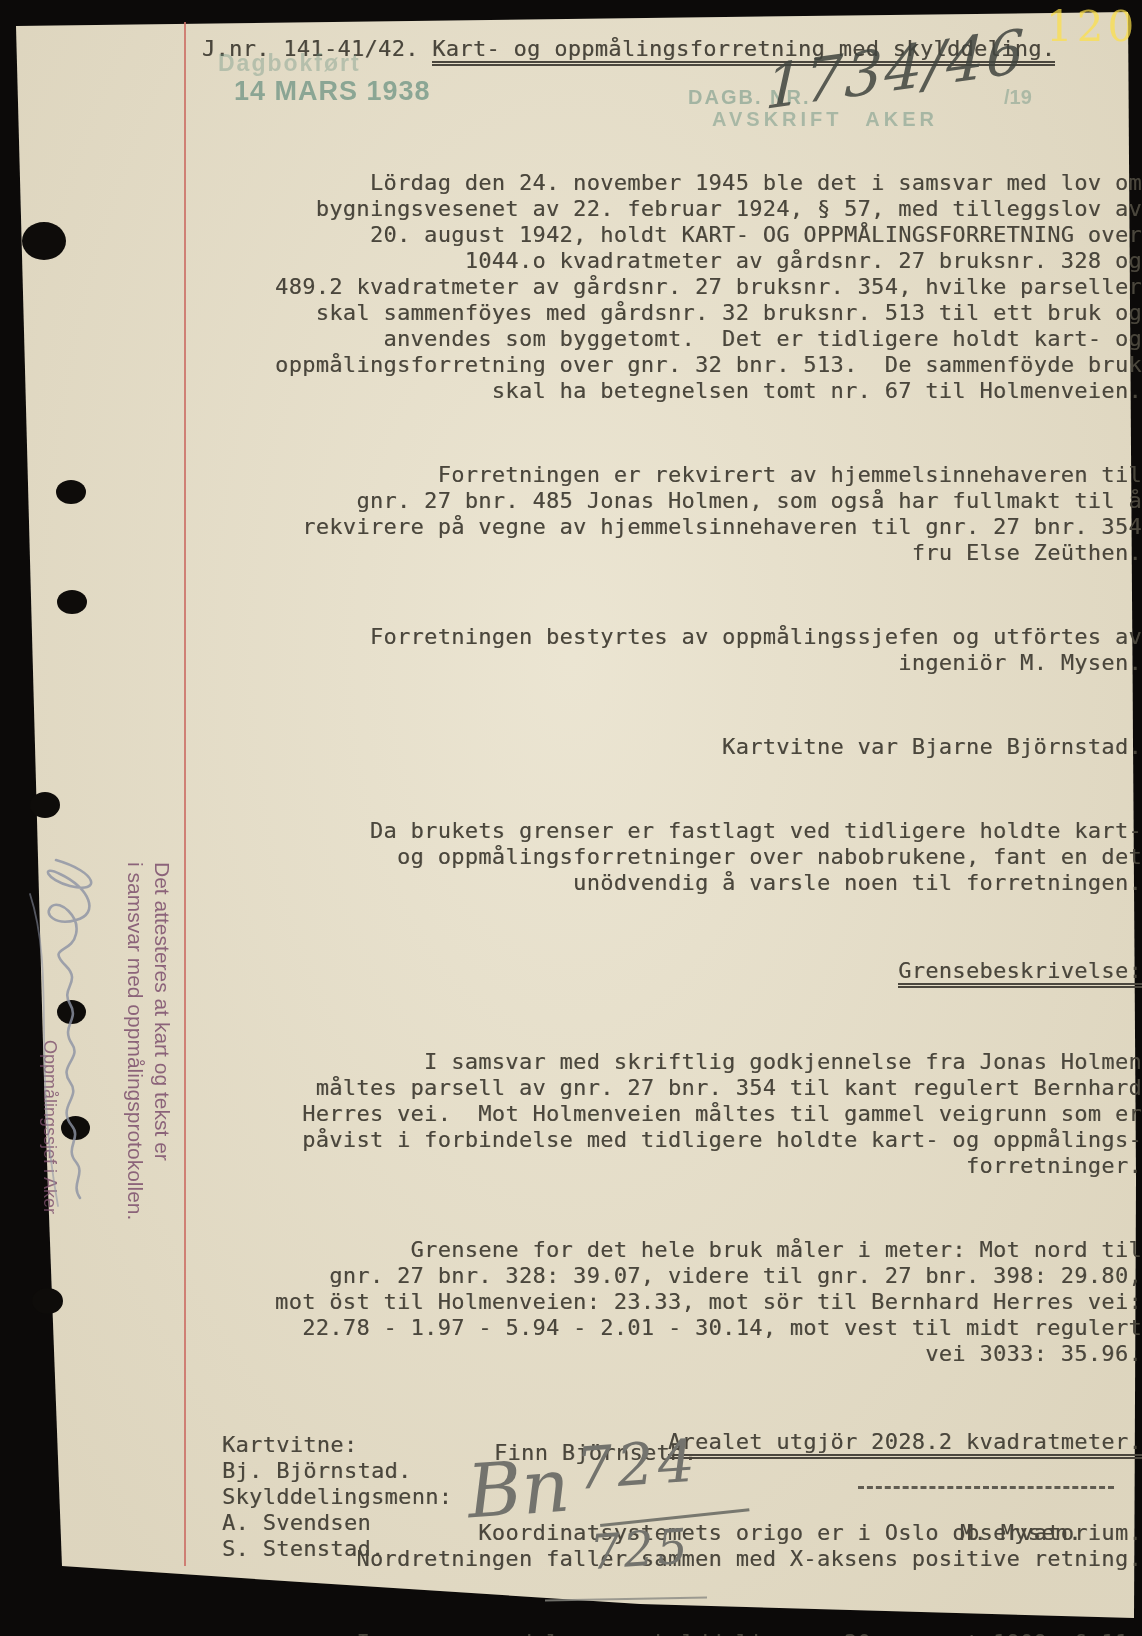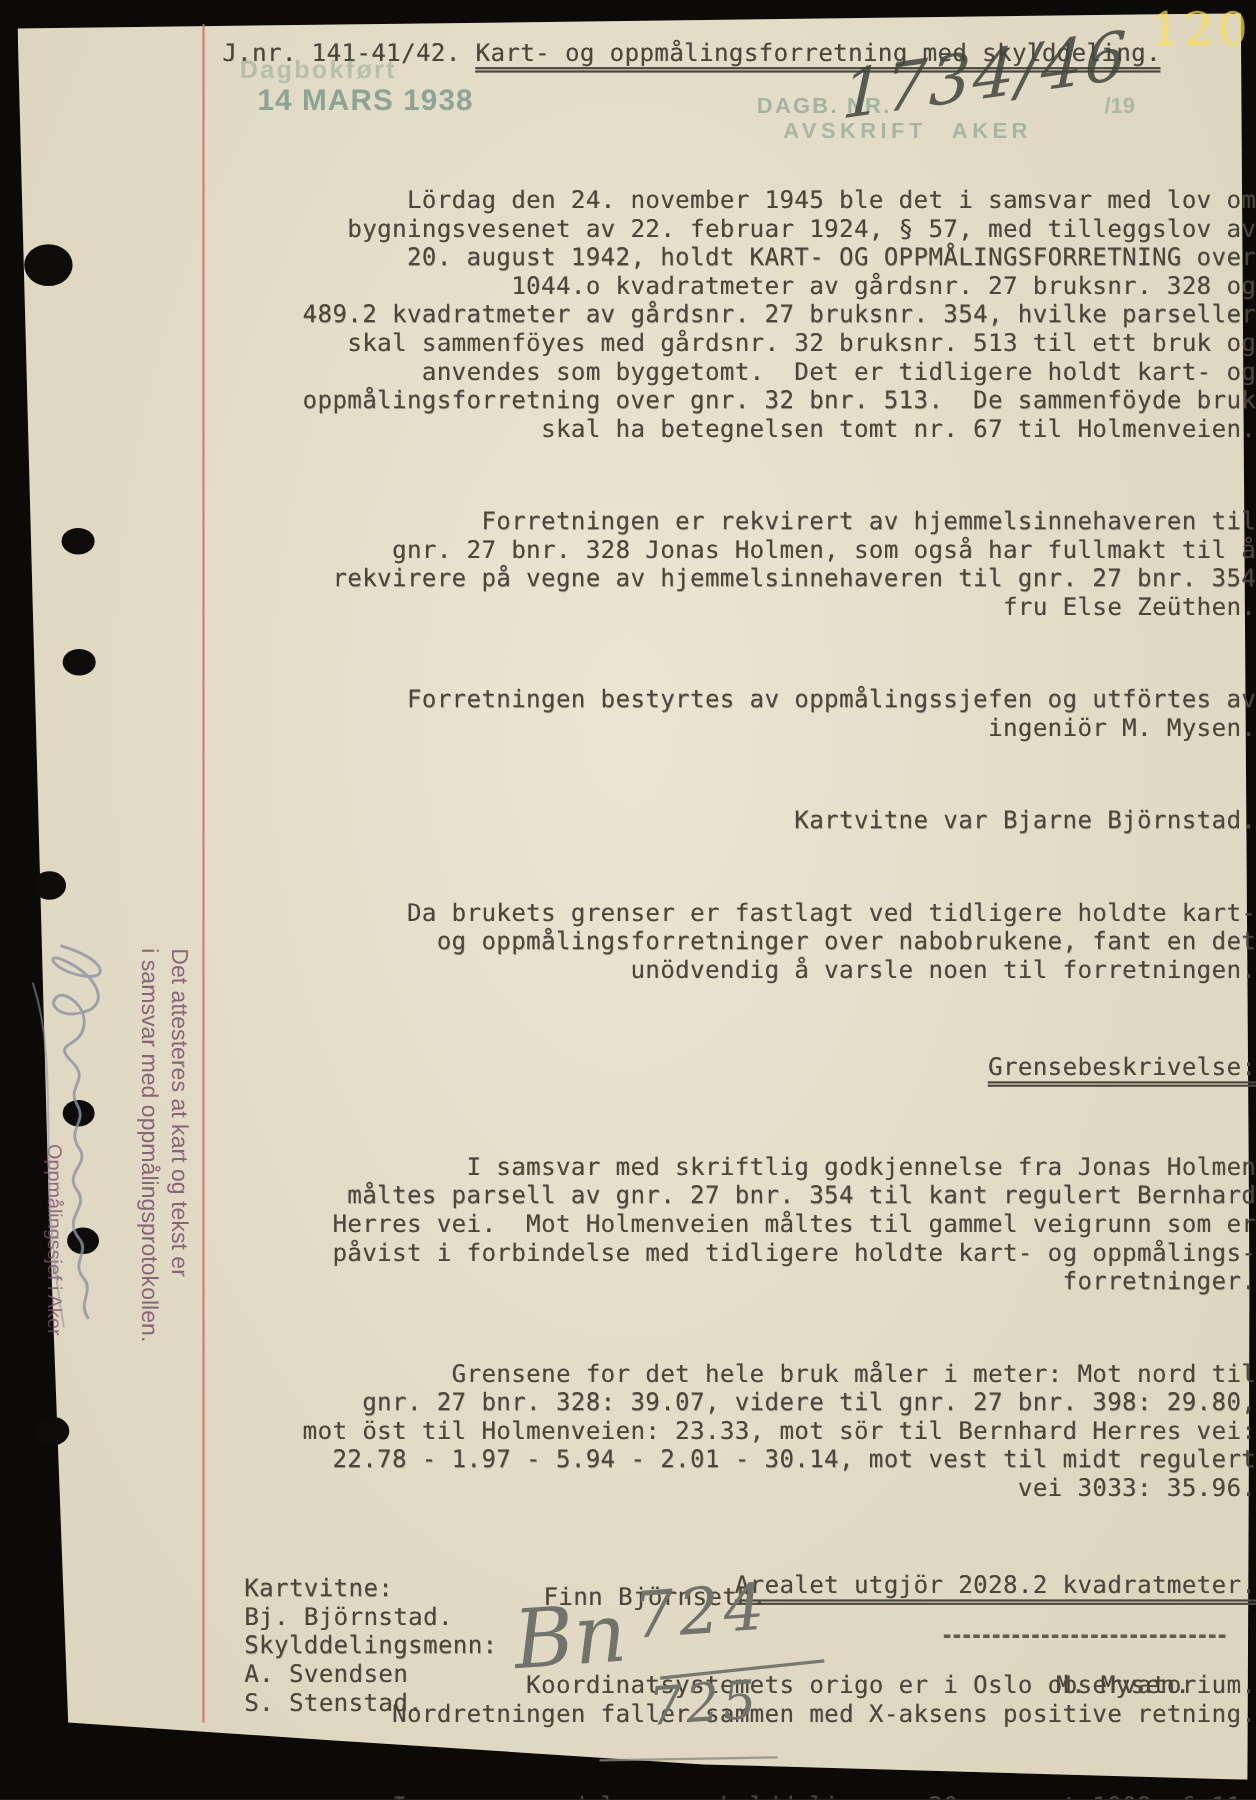"Forretningen er rekvirert av" div.para { text: 328 -> 485 }
